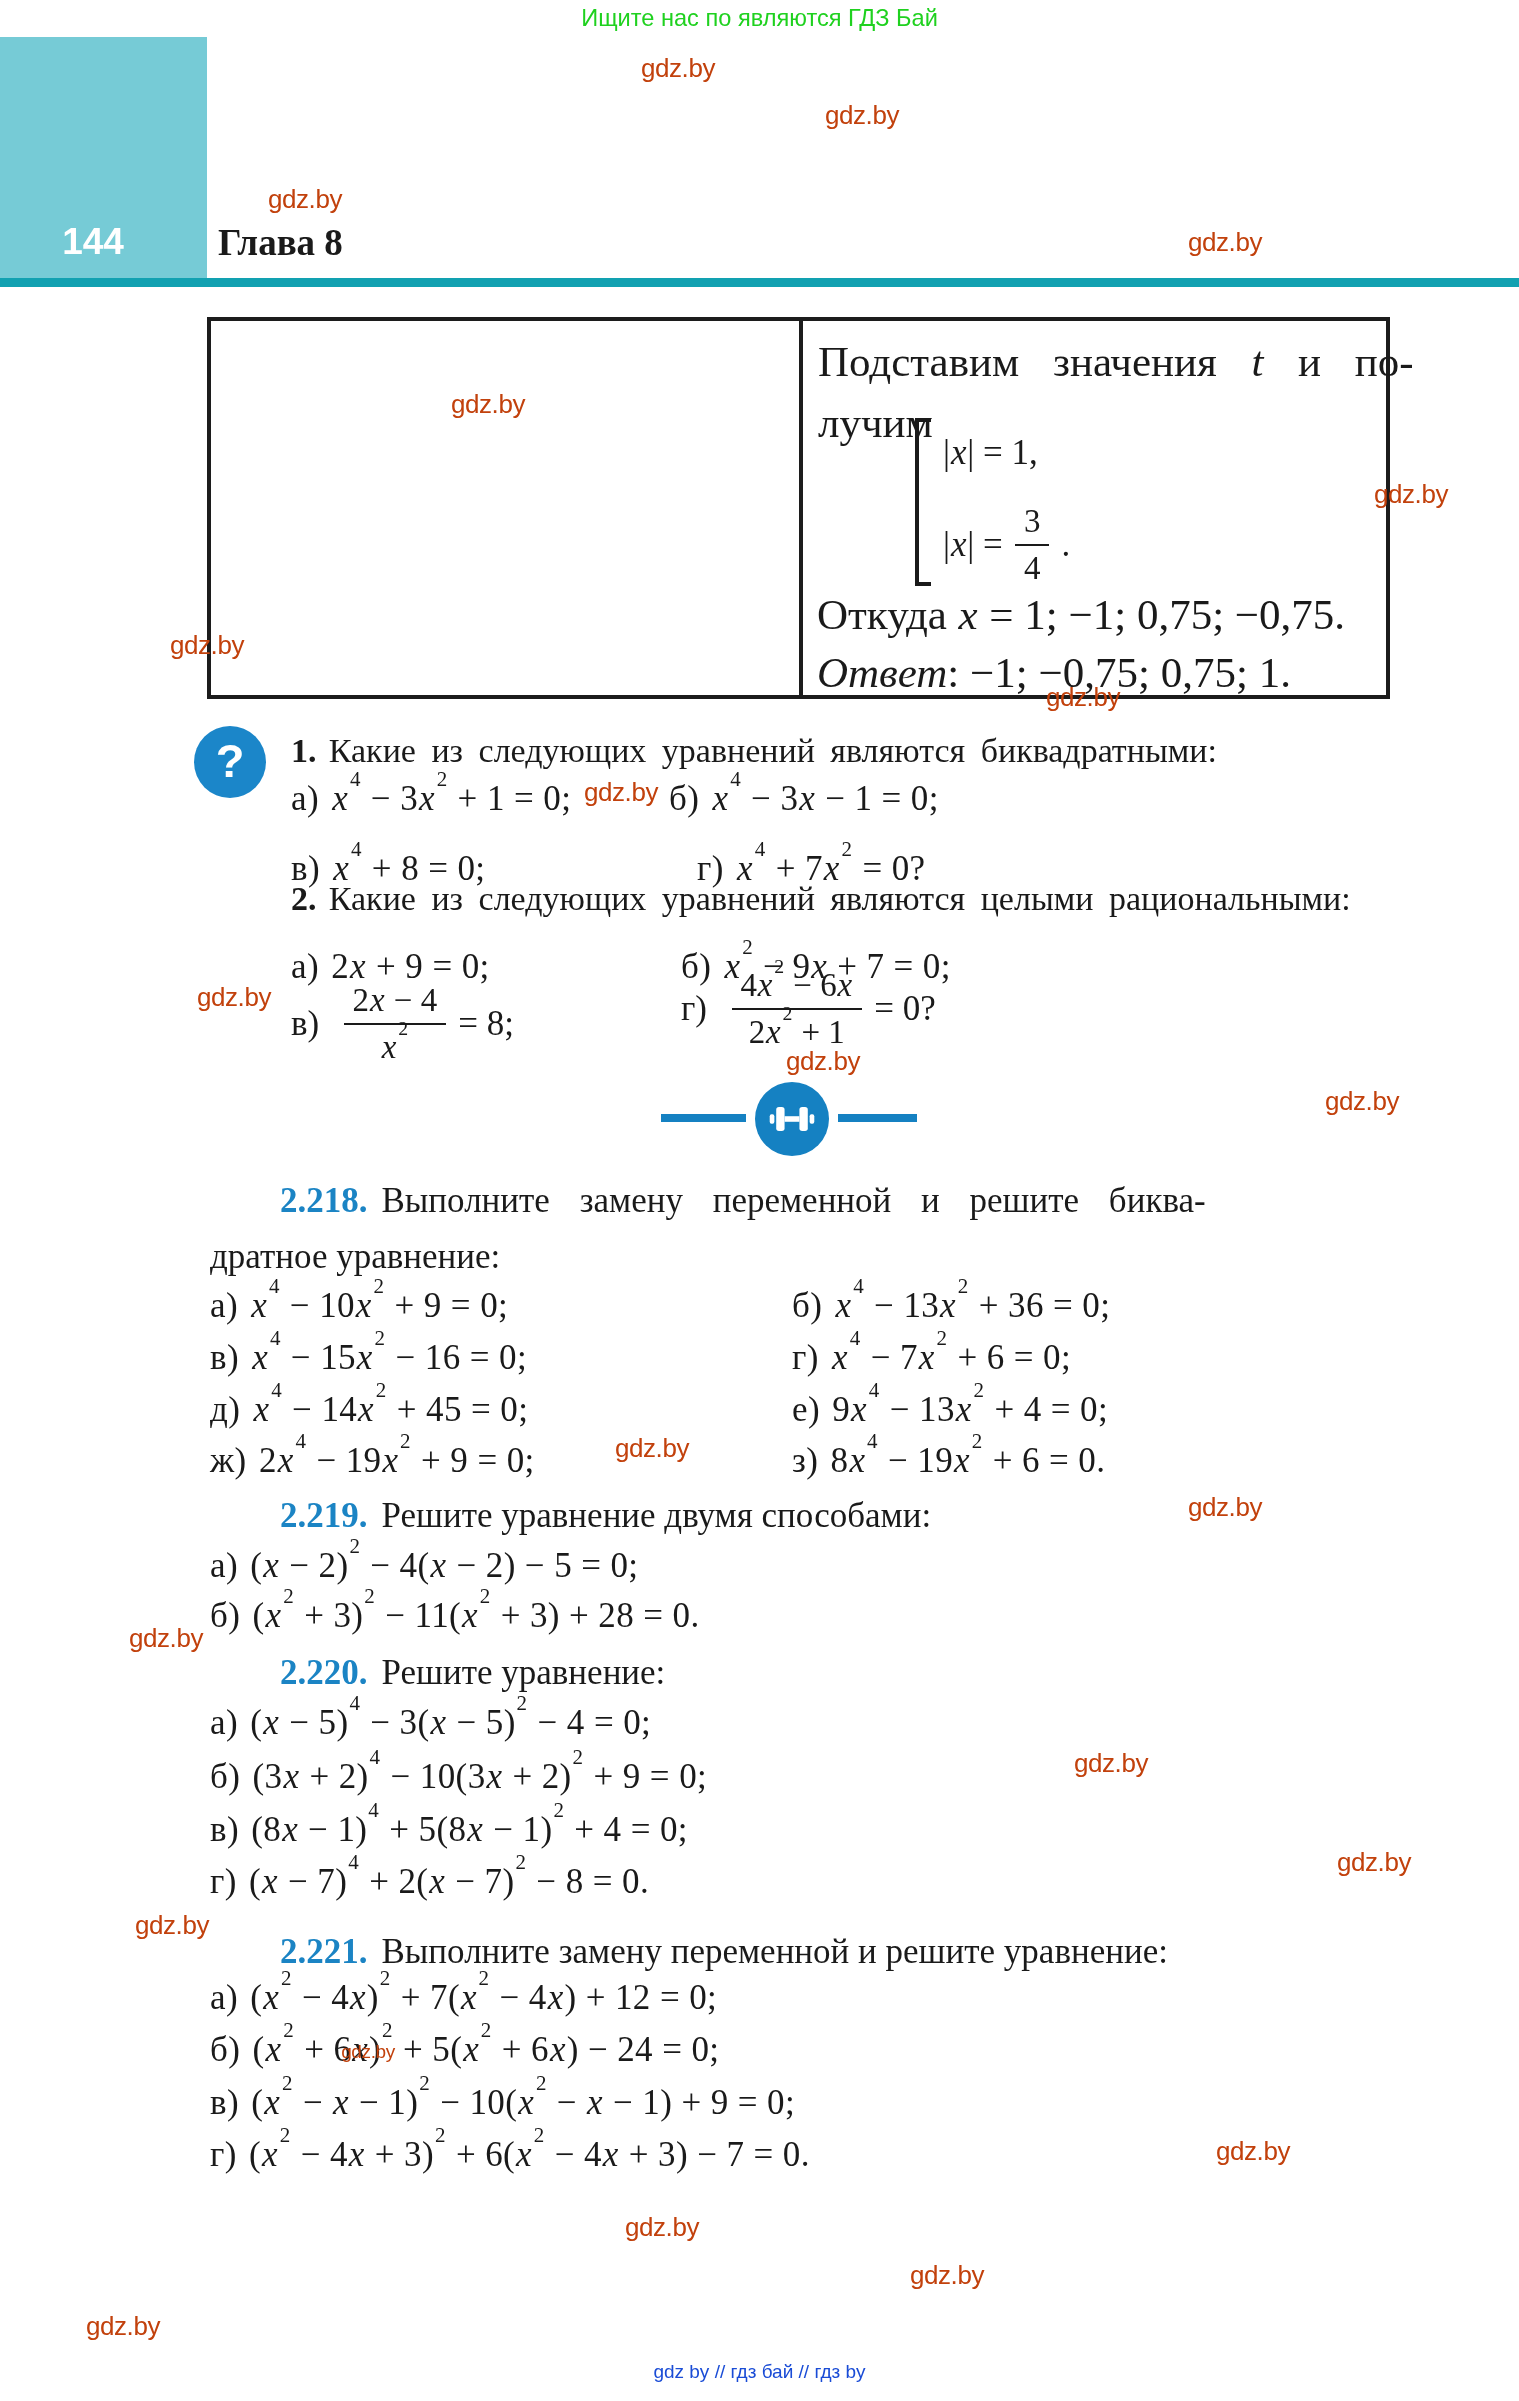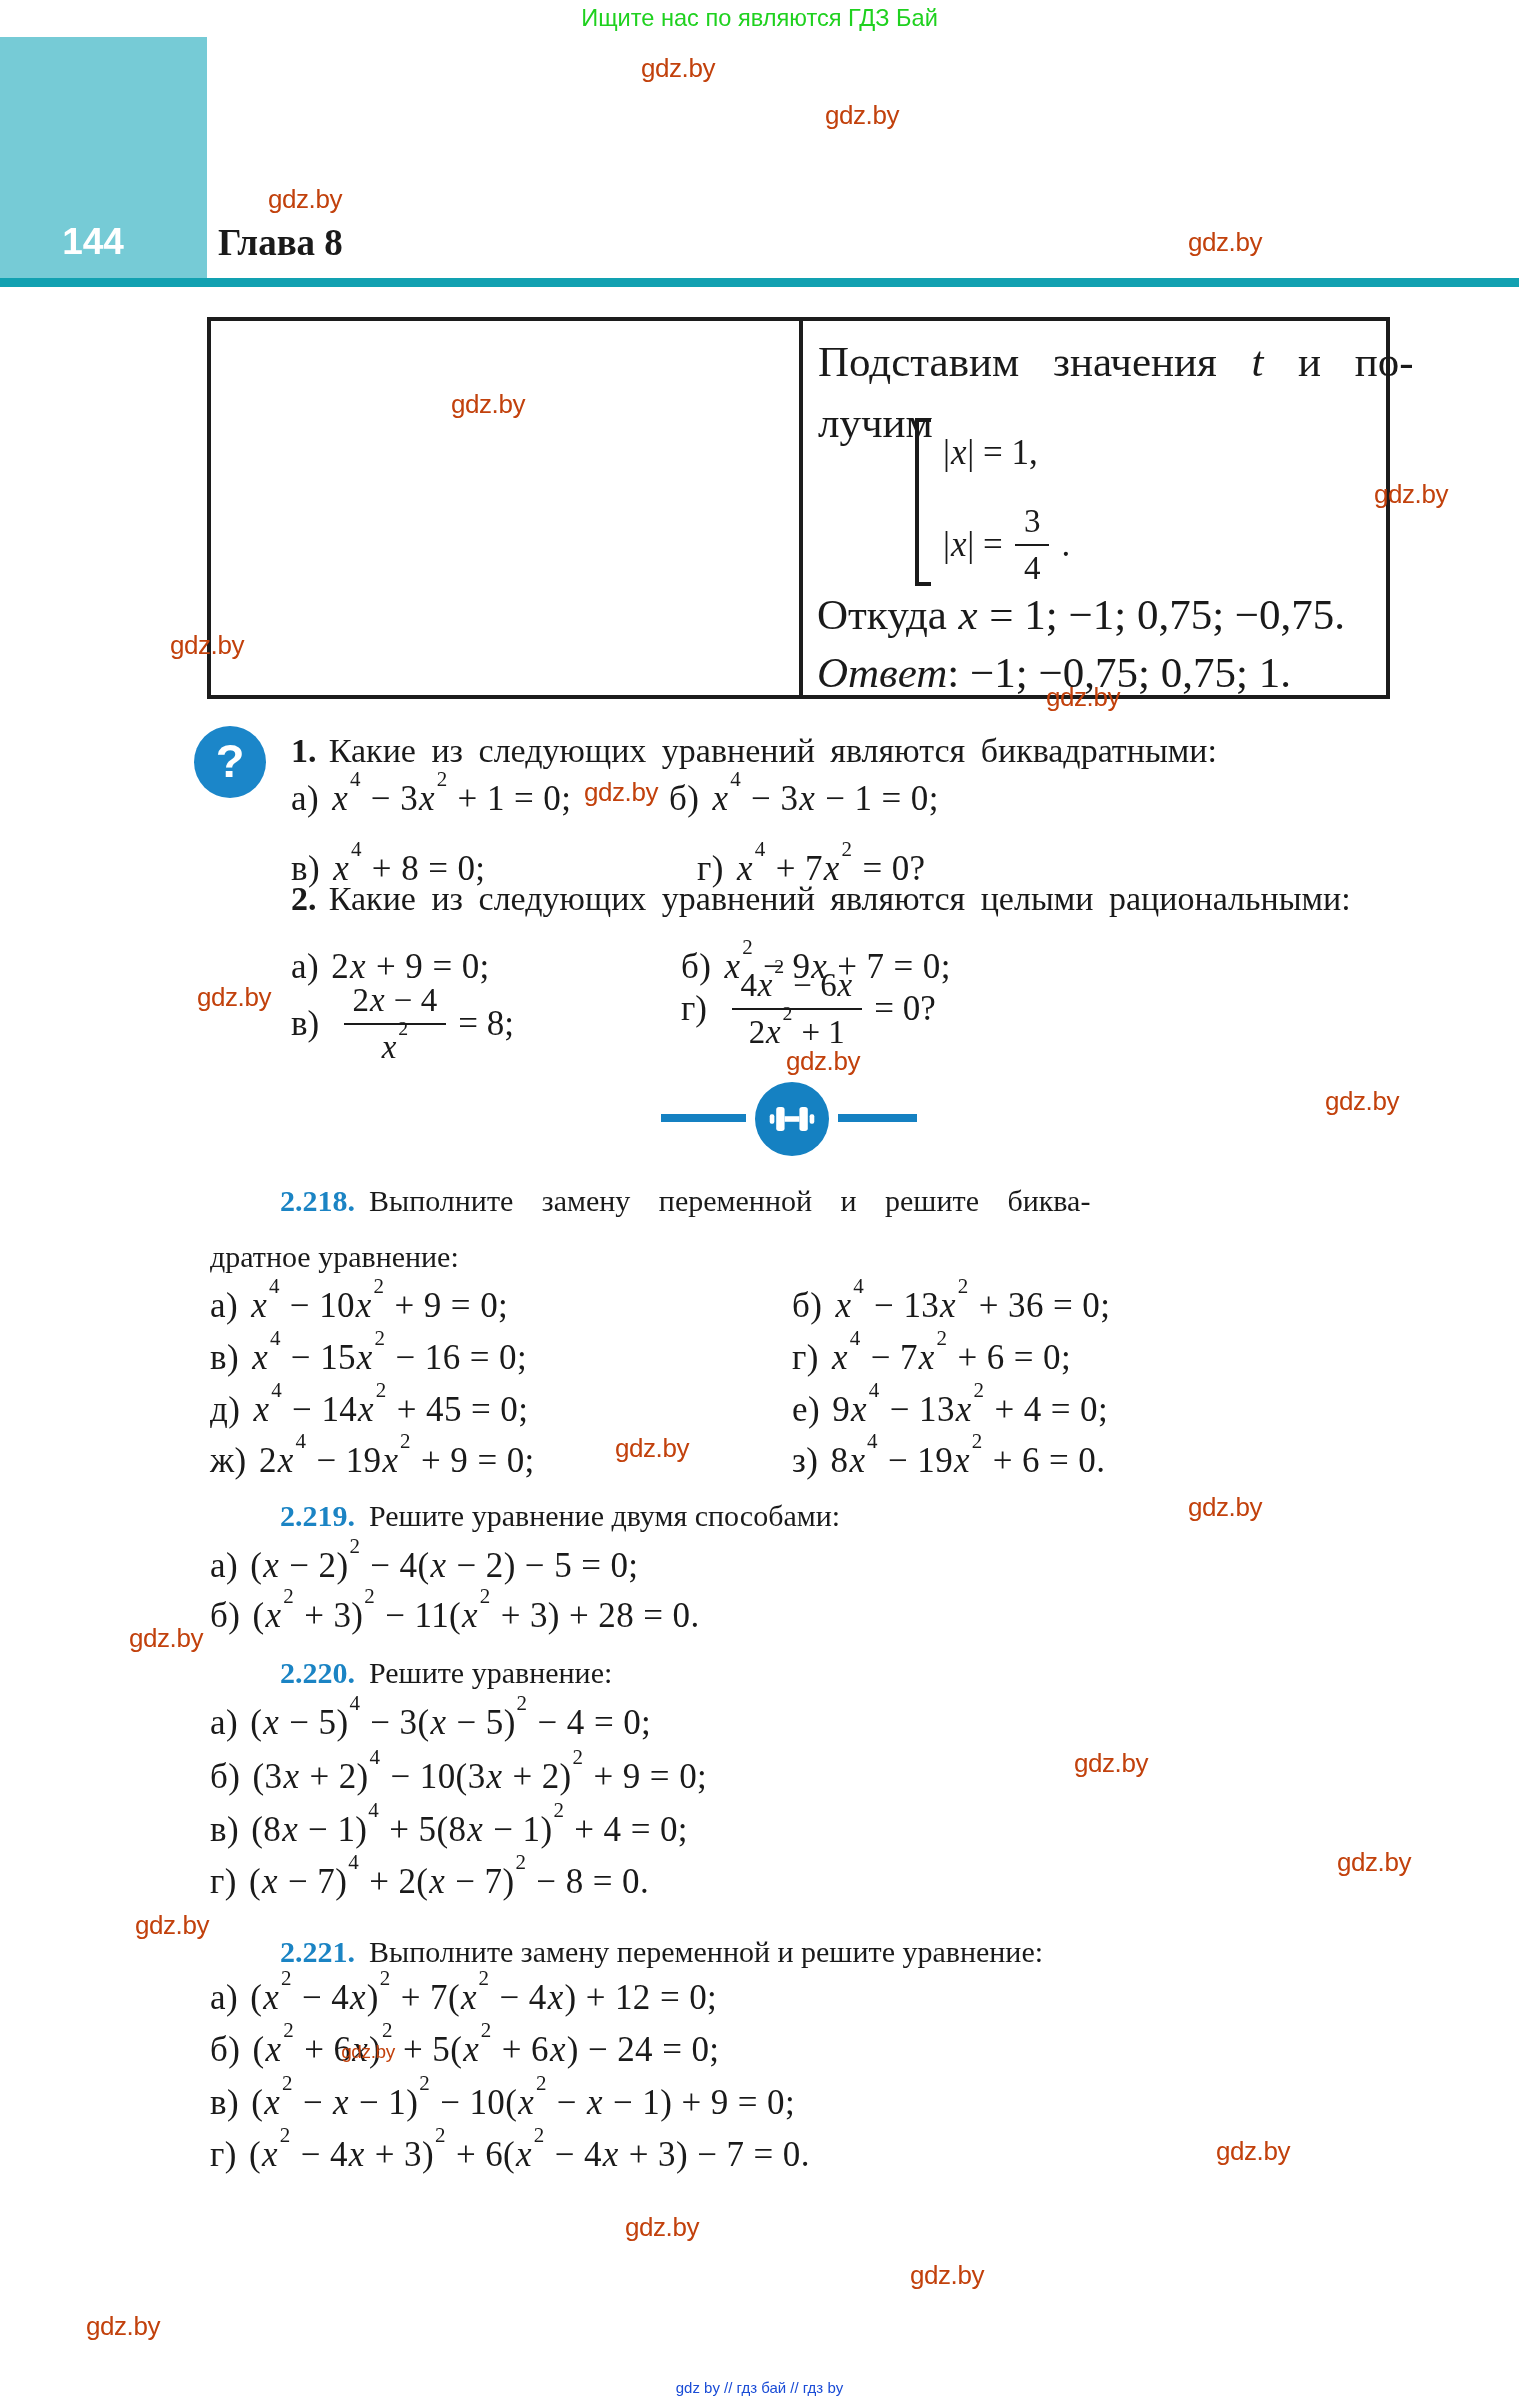"2.218. Выполните замену переменной и" .exhead { font-size: 30px -> 35px }
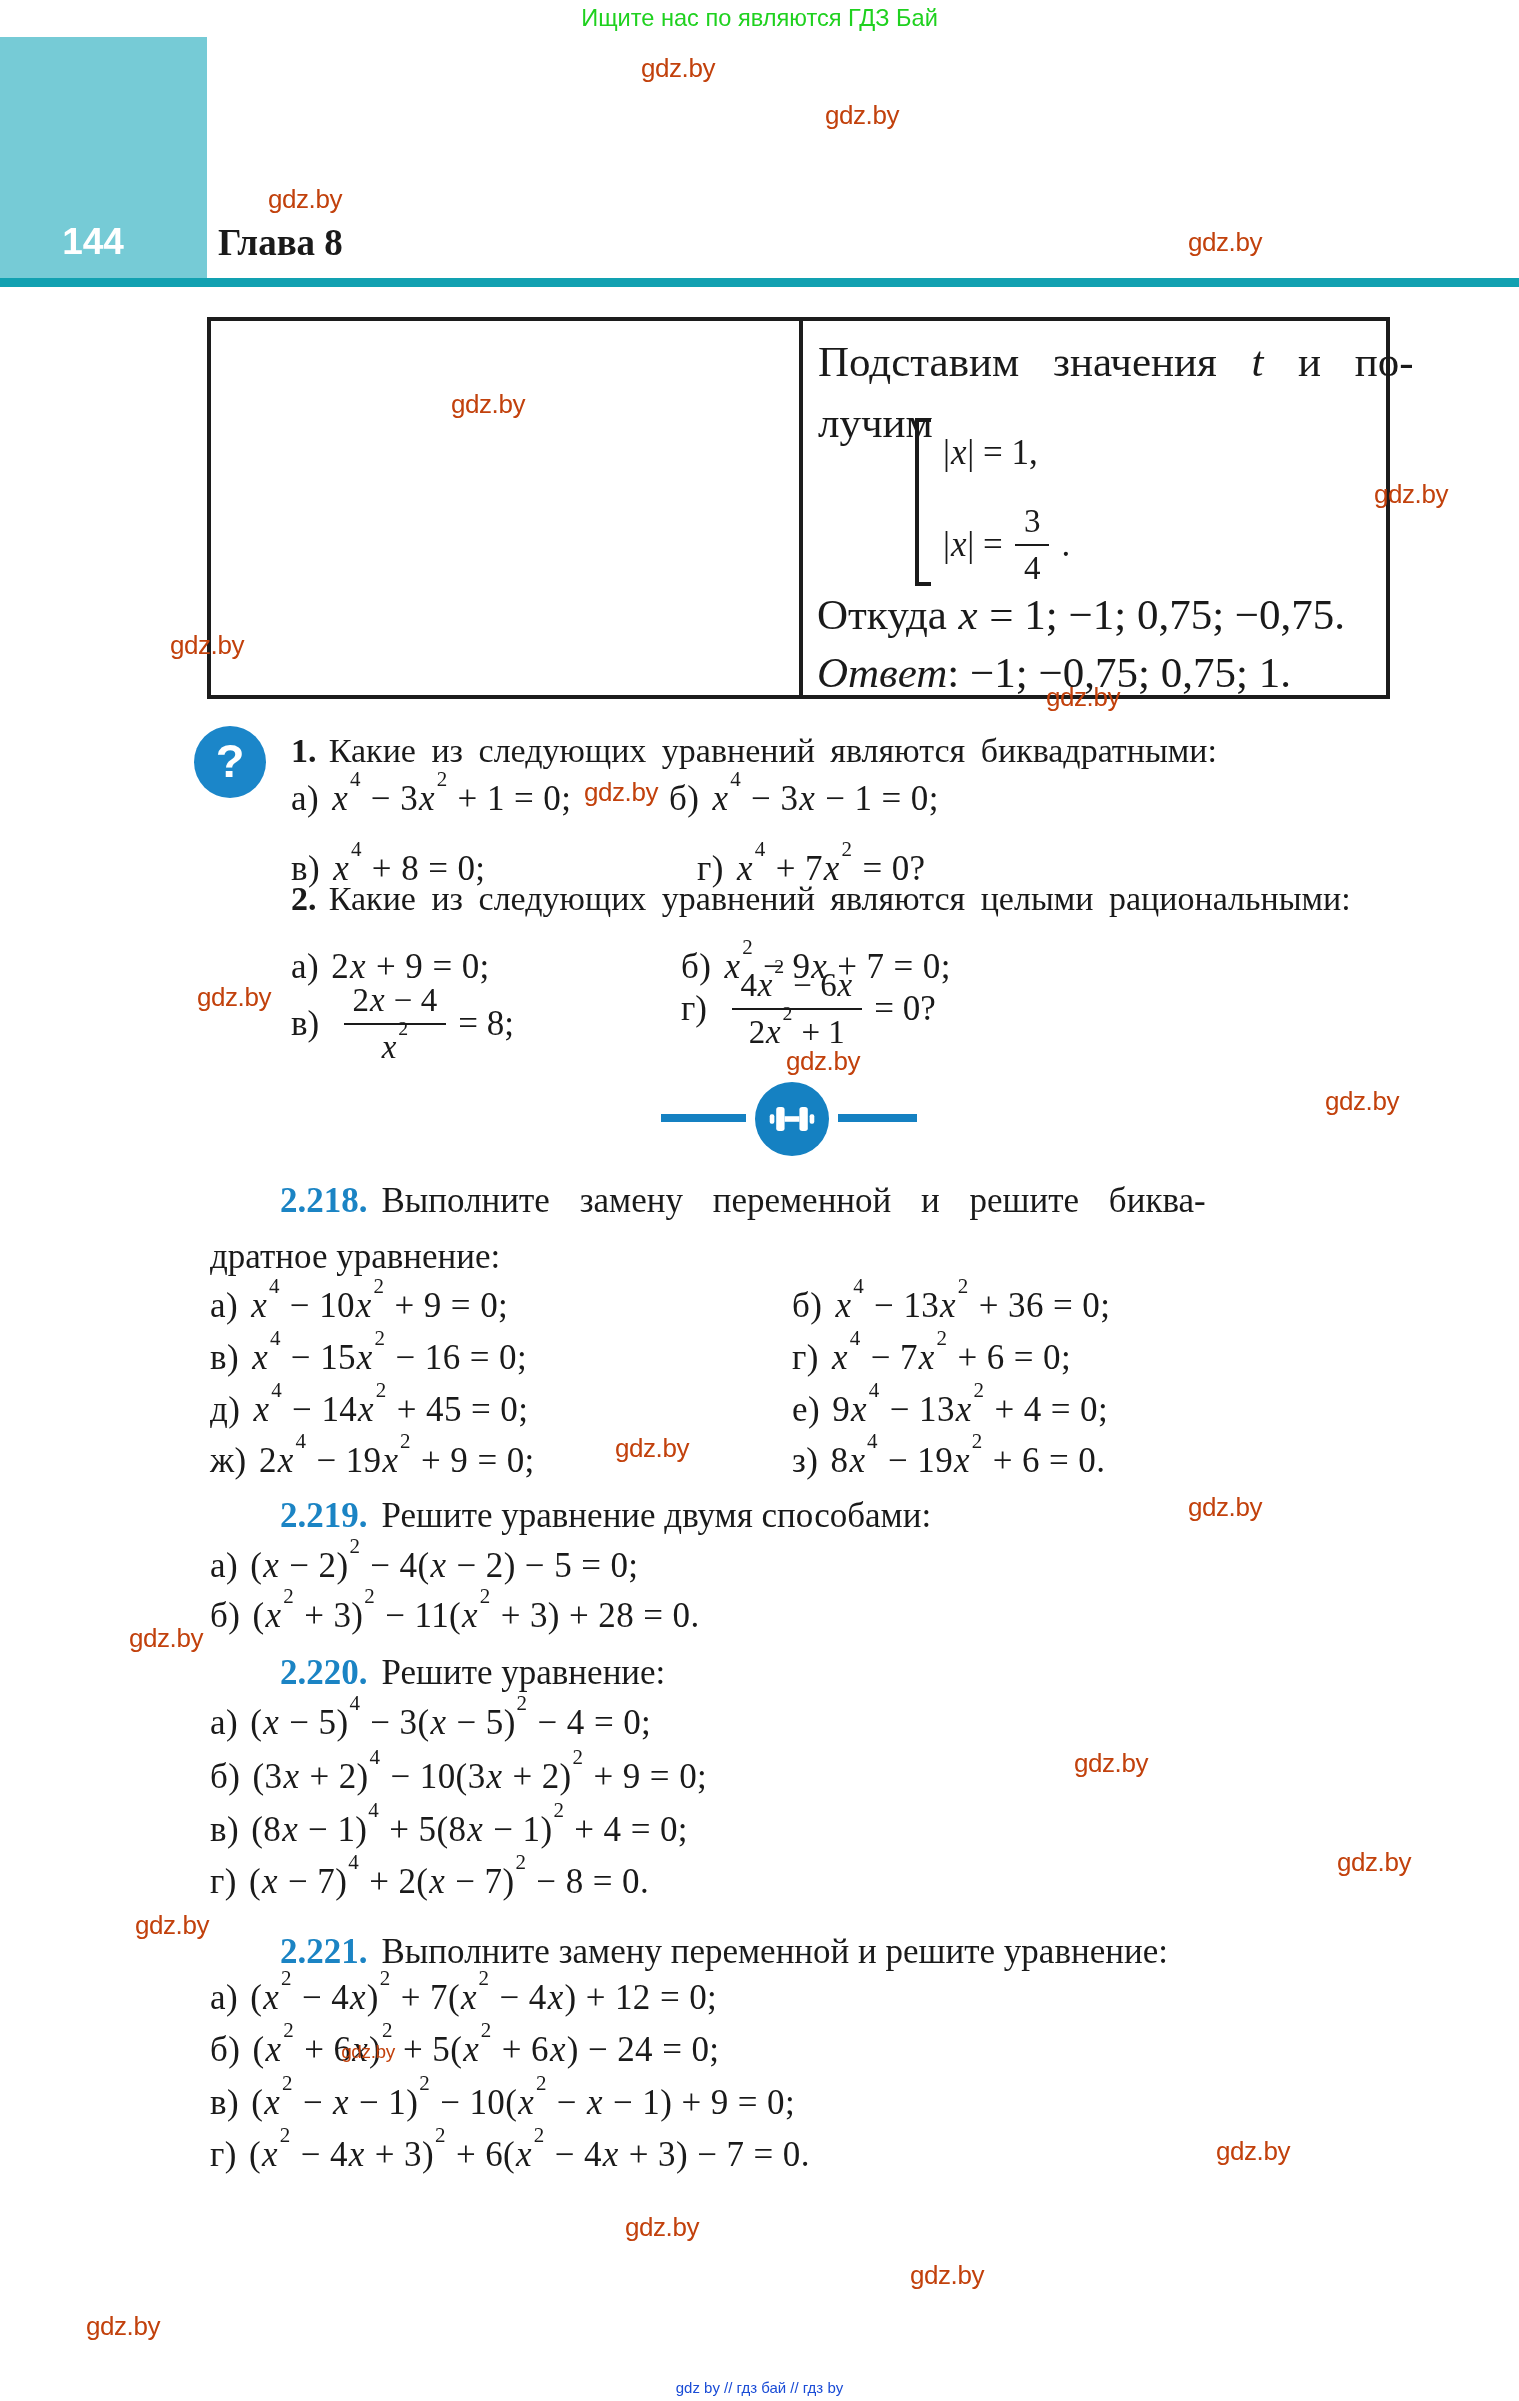"gdz by // гдз бай" .footer-links { font-size: 15px -> 19px; margin-top: 18px -> none }
